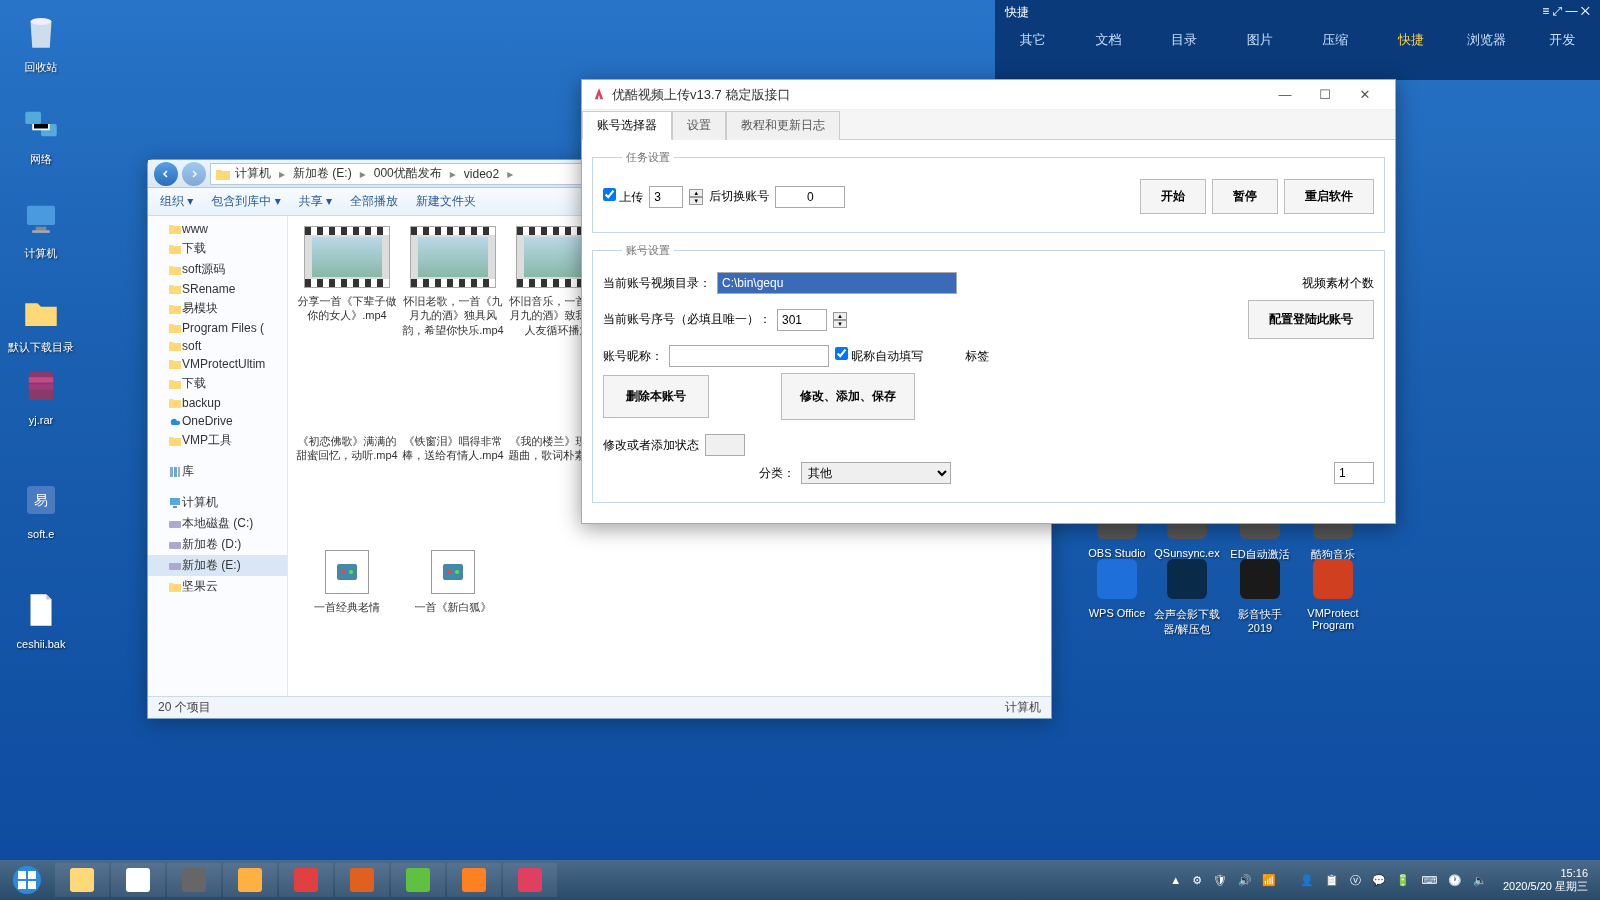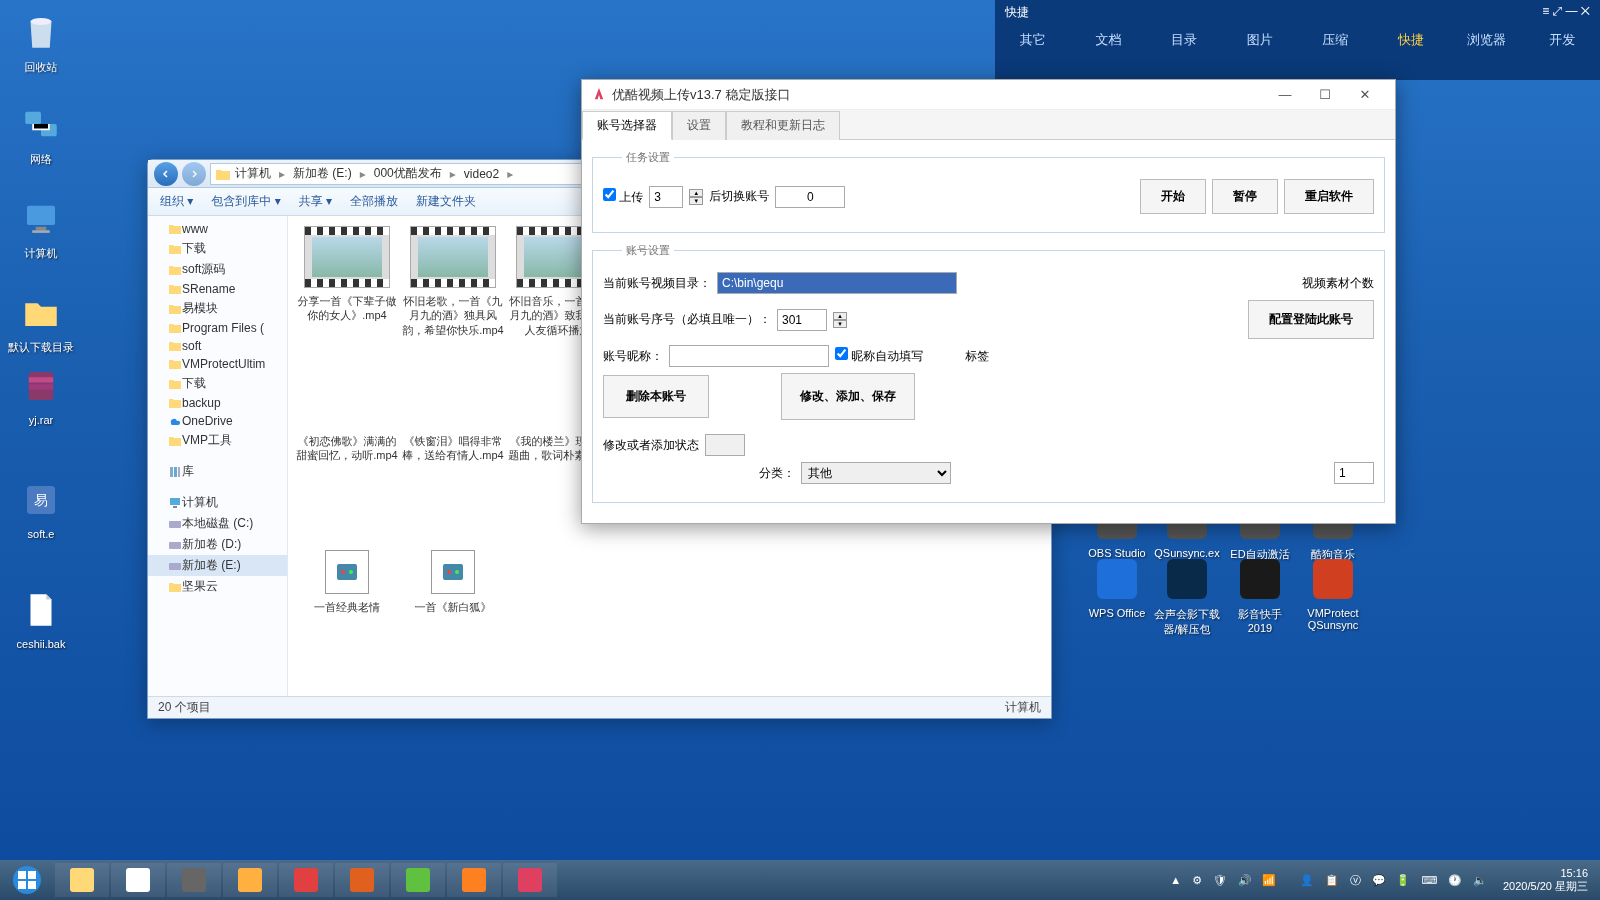"VMProtect QSunsync" span { text: QSunsync -> Program }
